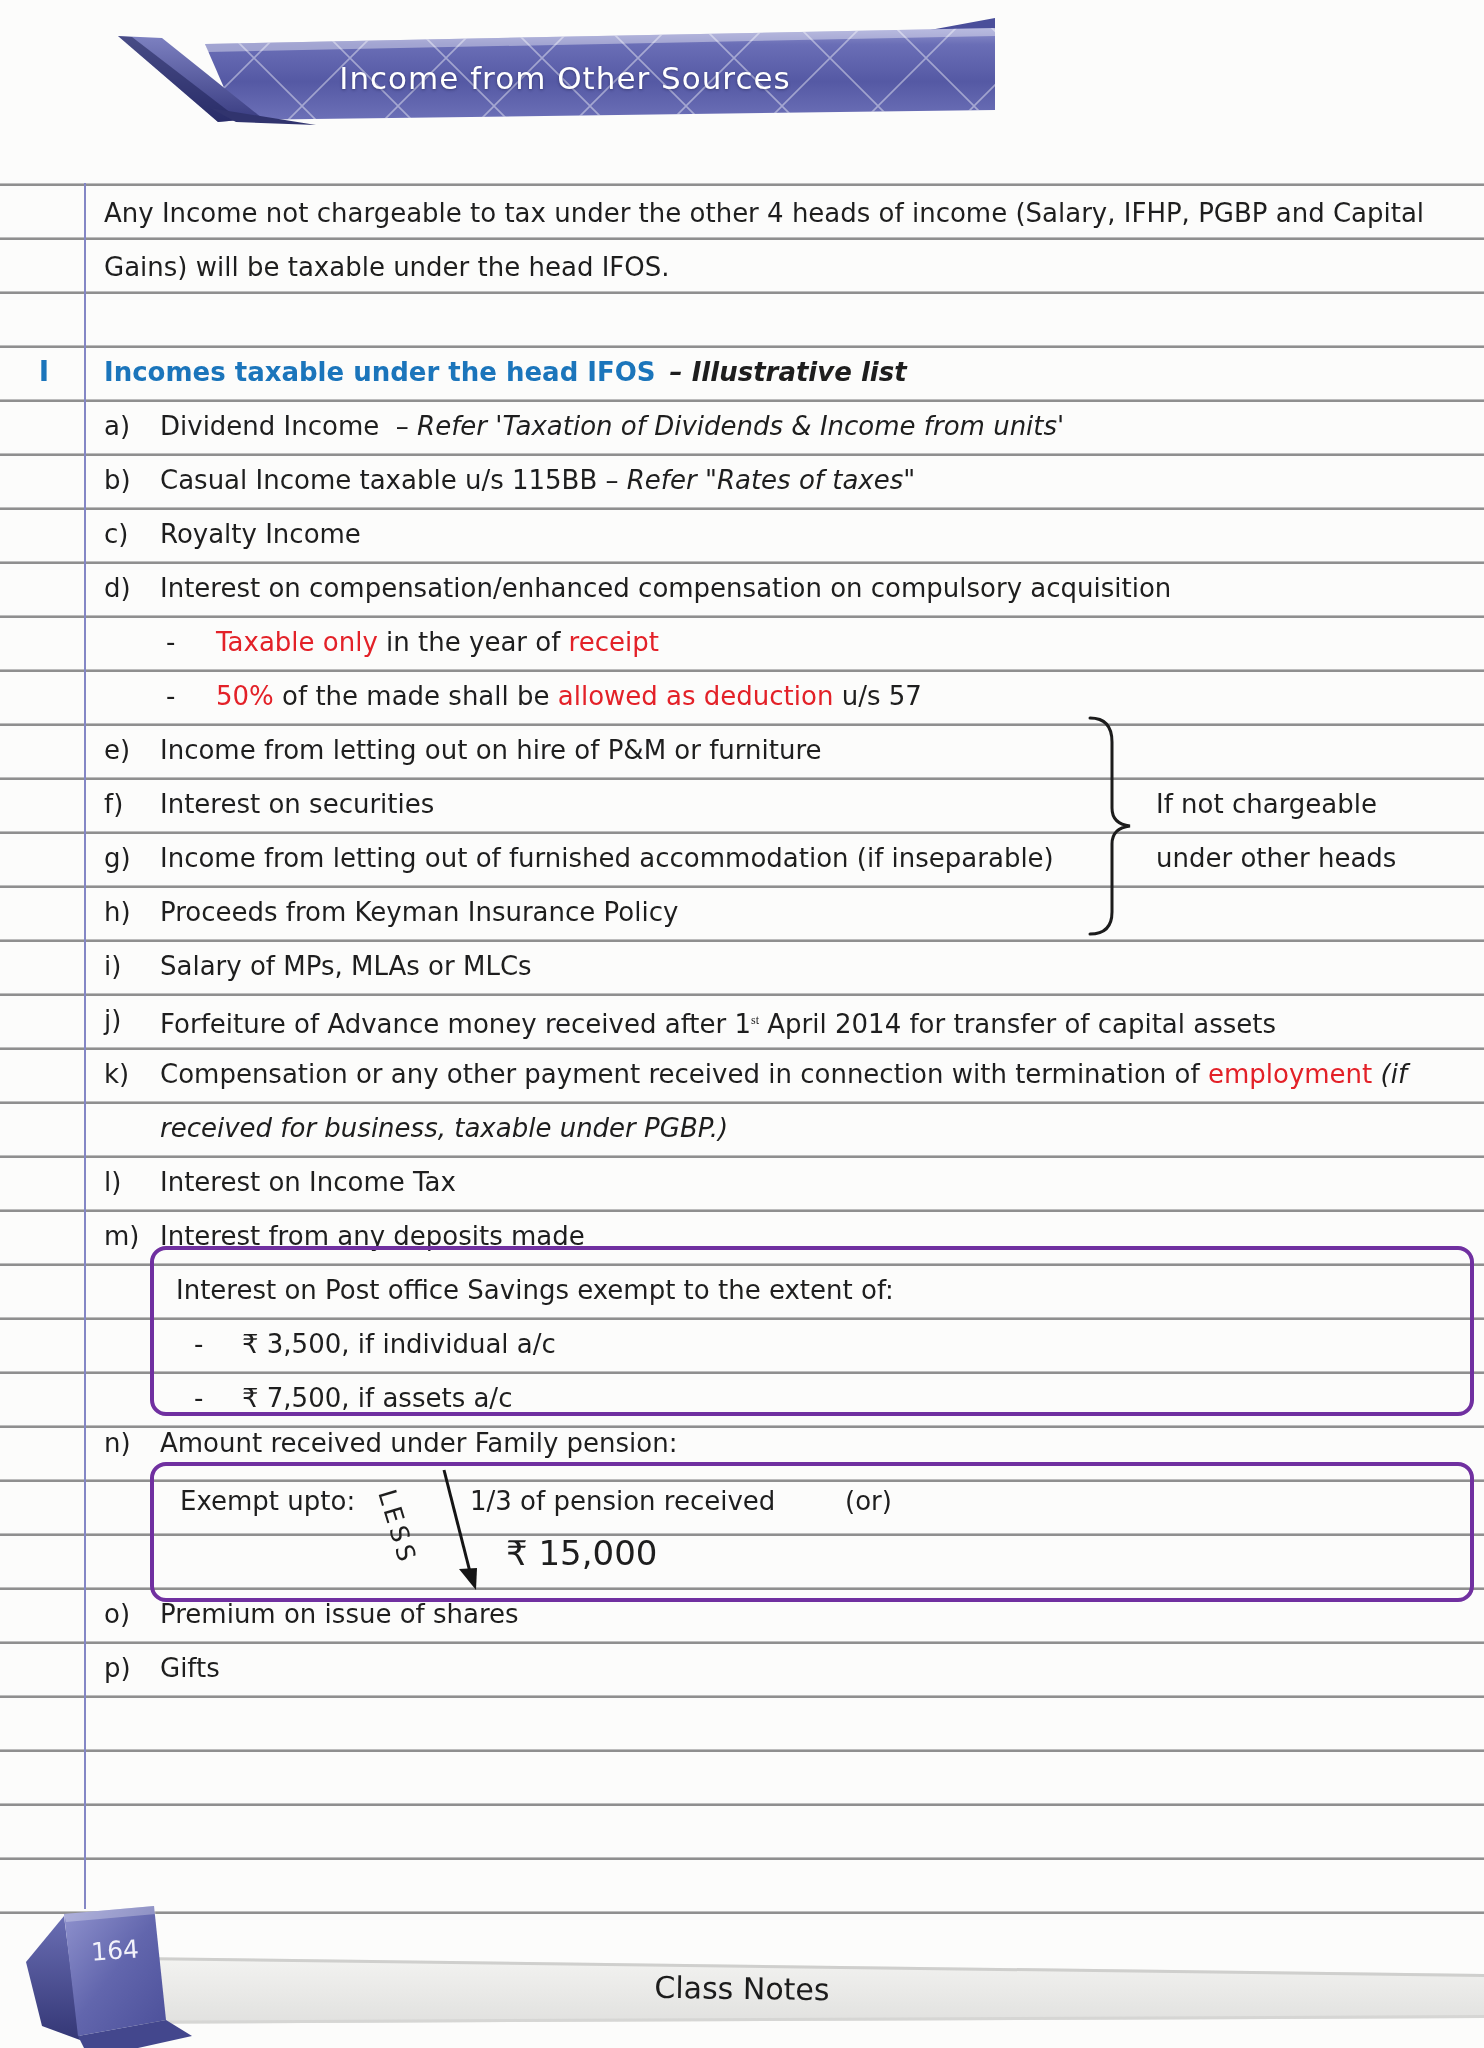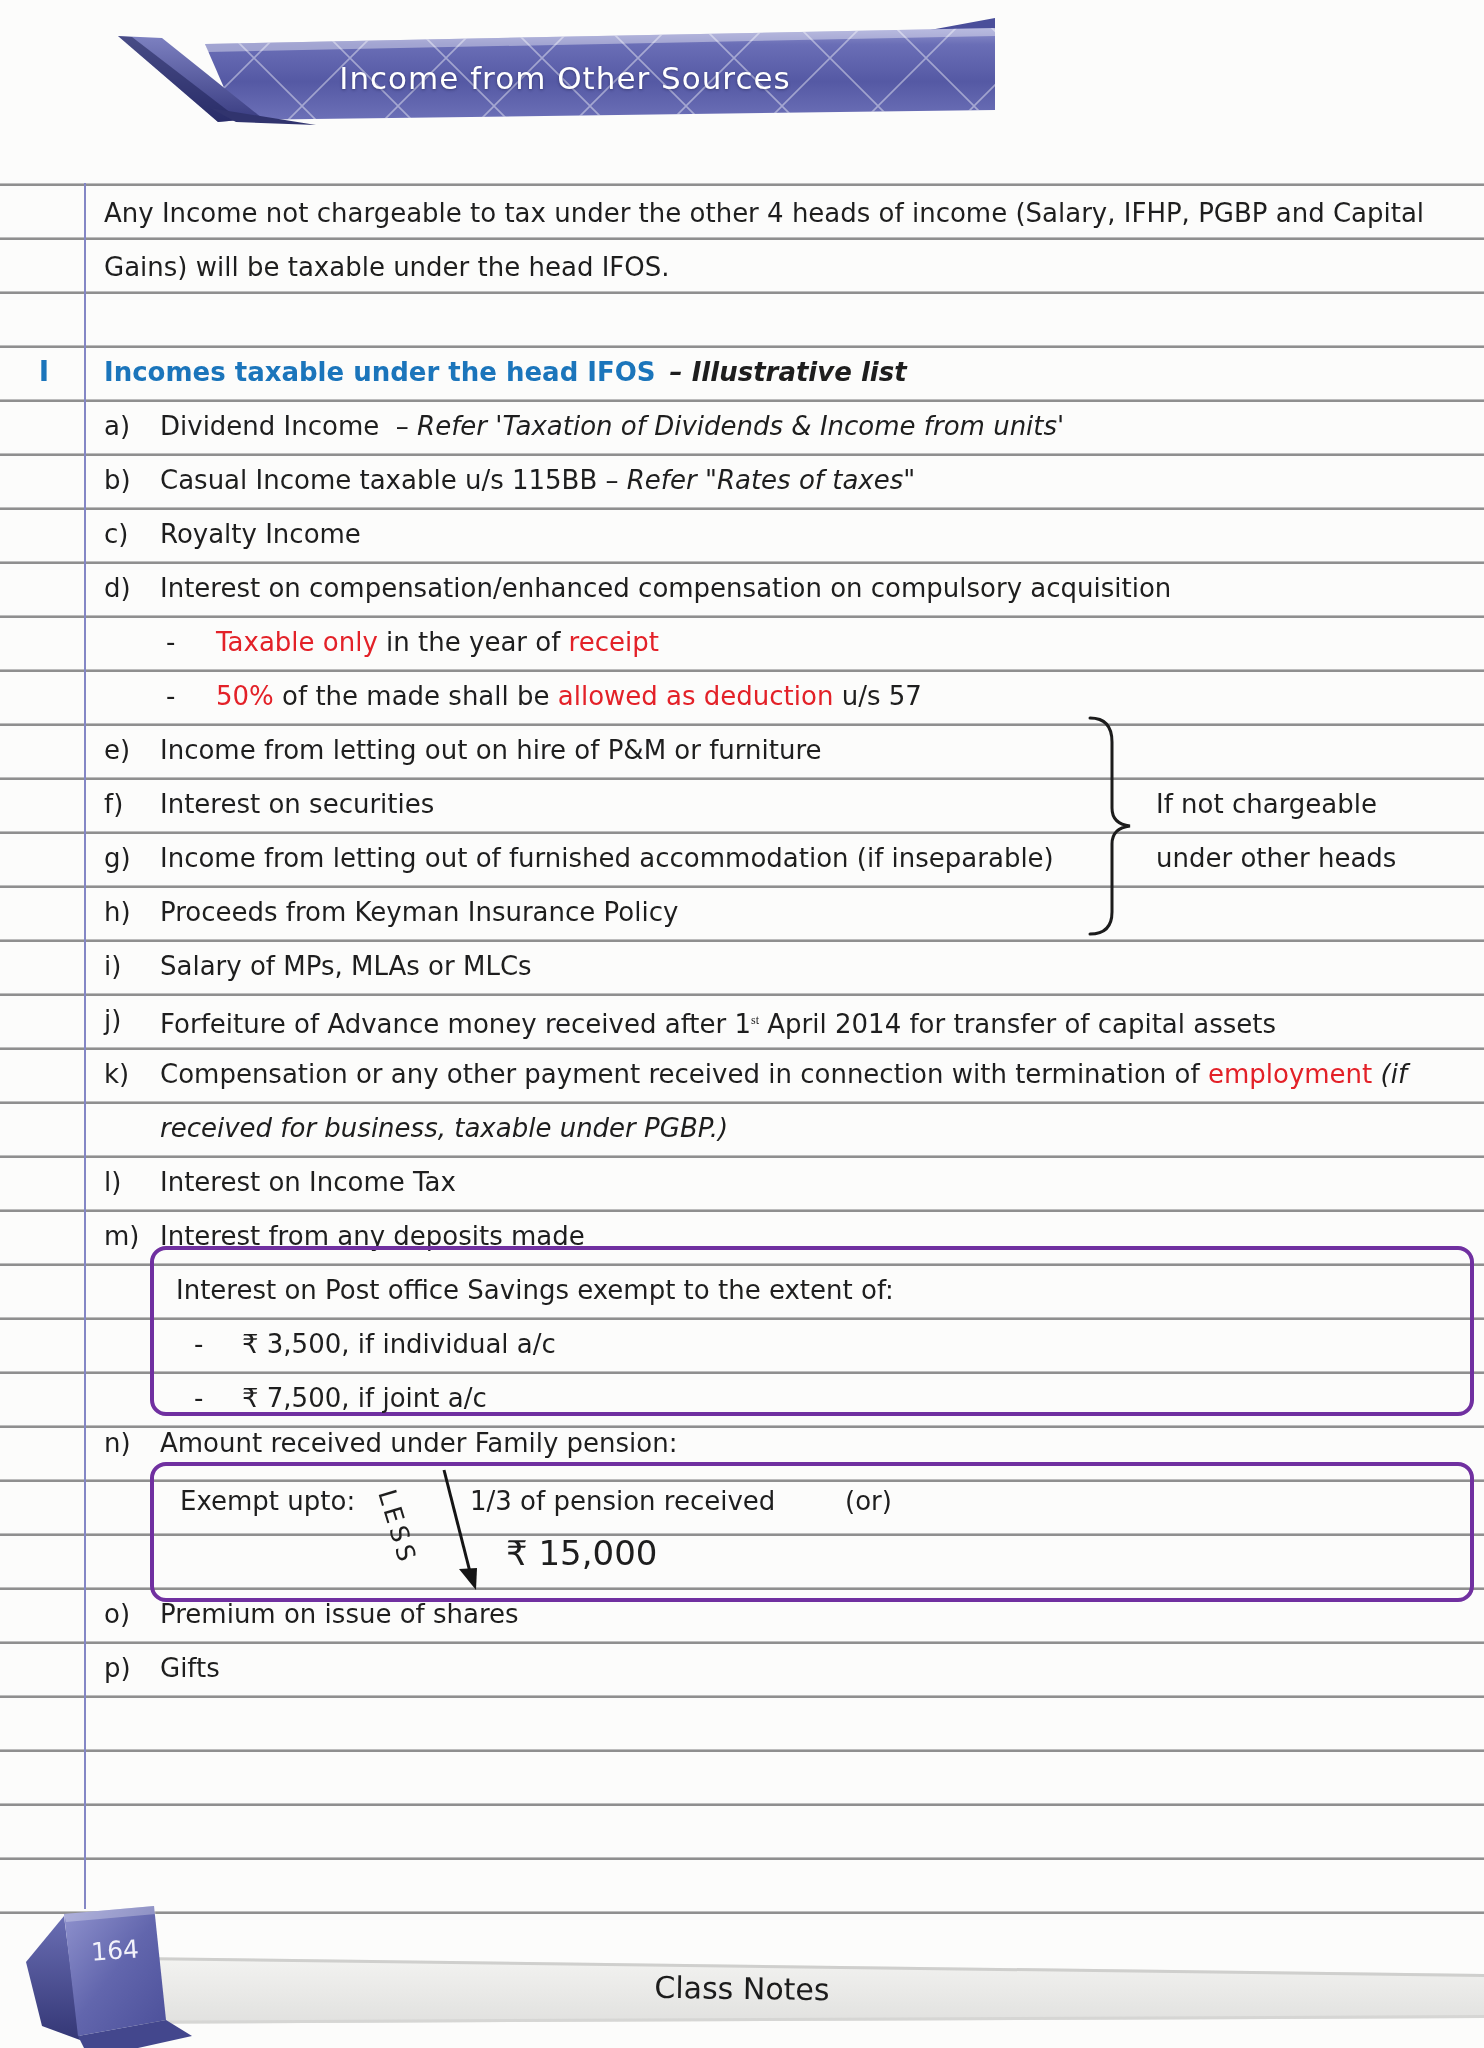"₹ 7,500, if joint a/c" span.btxt { text: joint -> assets }
